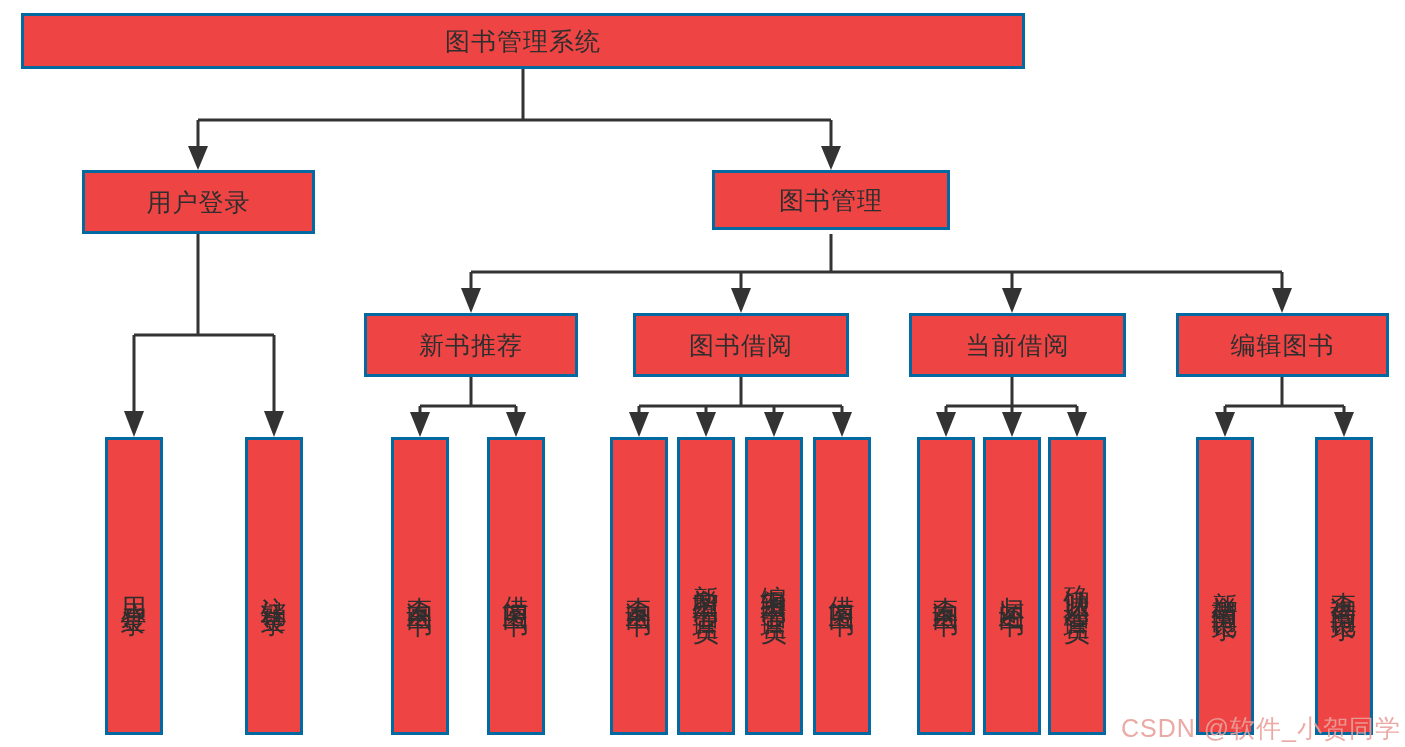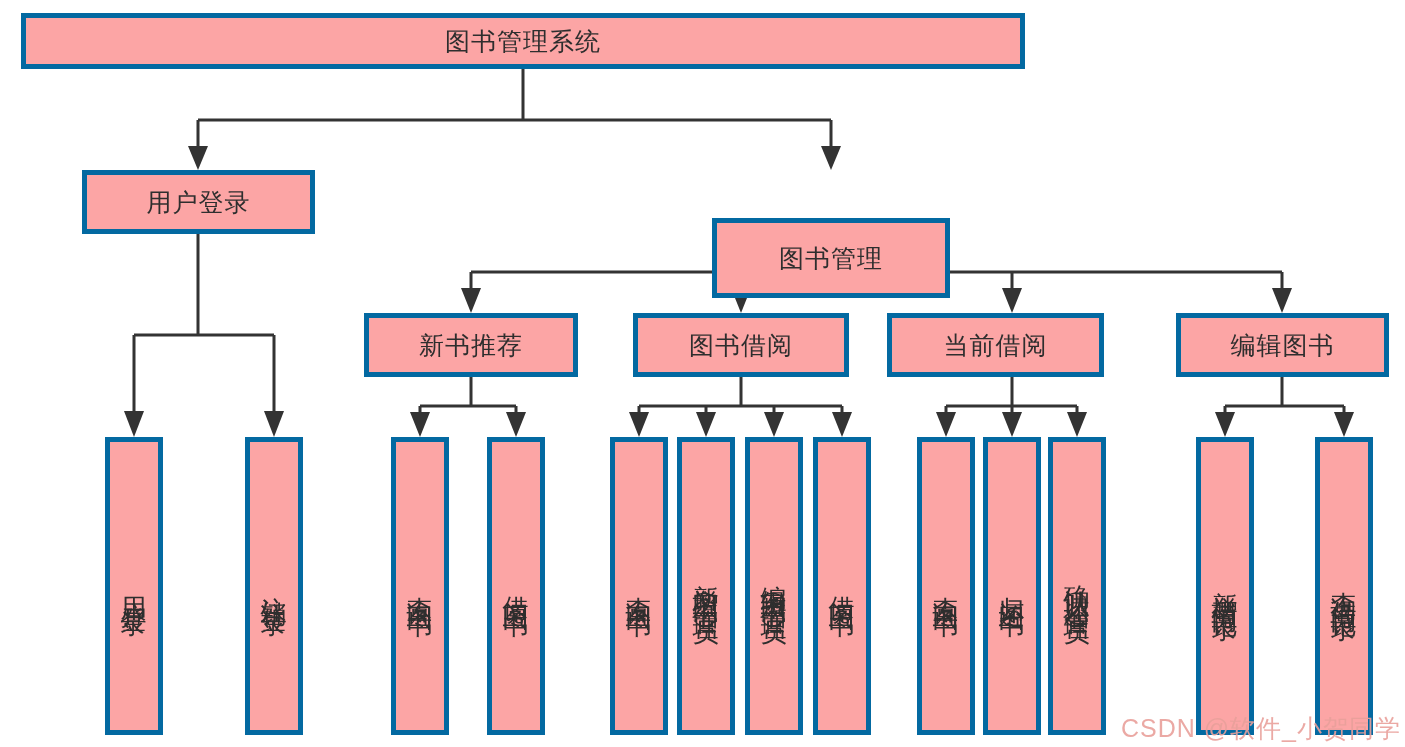"图书管理系统" .node { background: #fca5a5 -> #ef4444; border: 5px solid #0369a1 -> 3px solid #0369a1 }
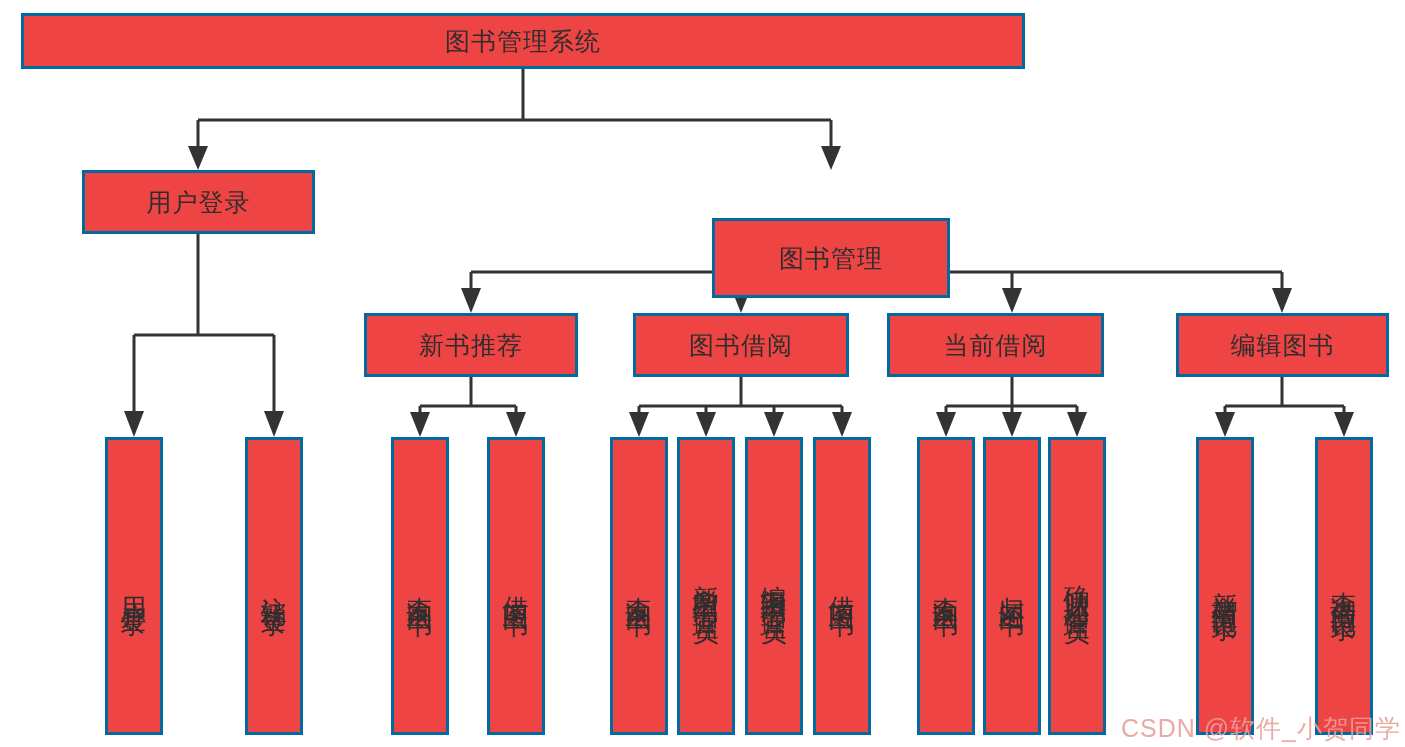"图书管理" .l2b { height: 80px -> 60px; margin-top: 48px -> none }
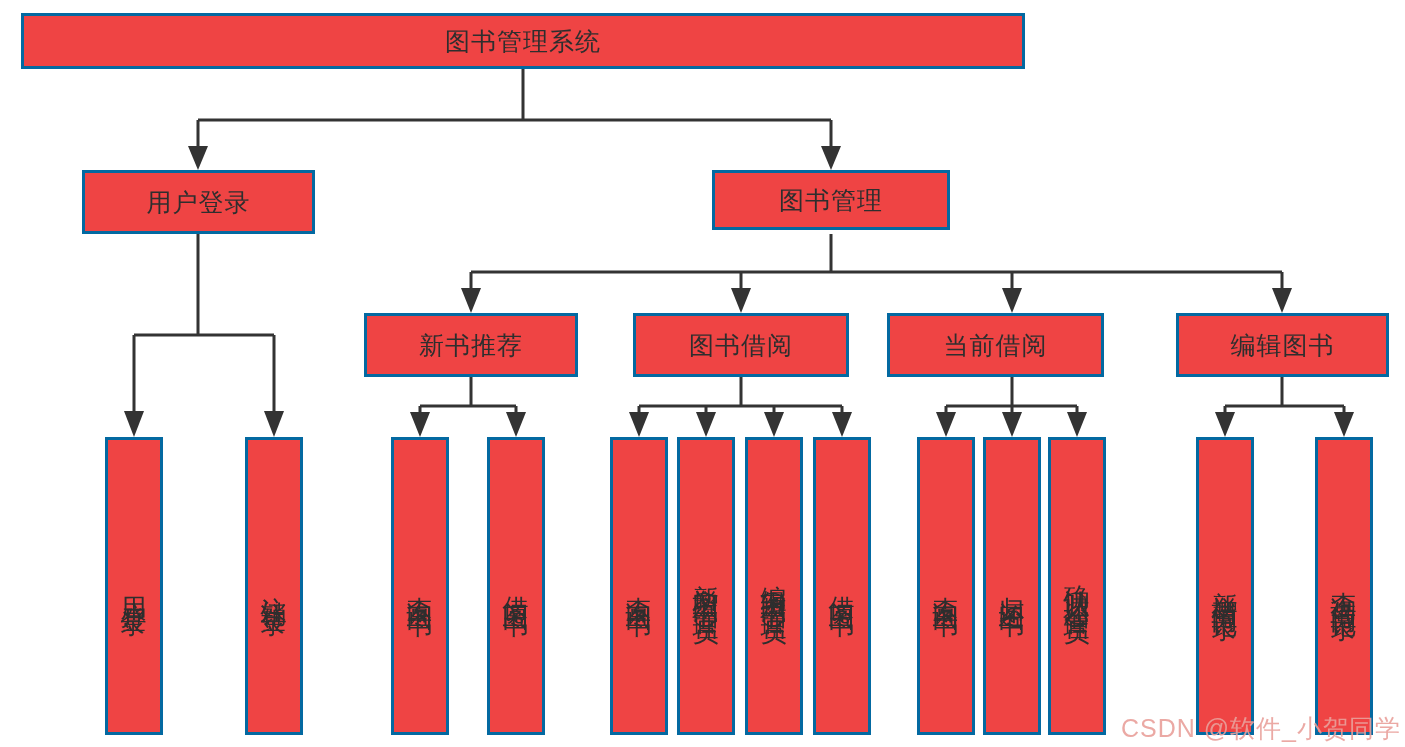"当前借阅" .l3c { left: 887px -> 909px }
